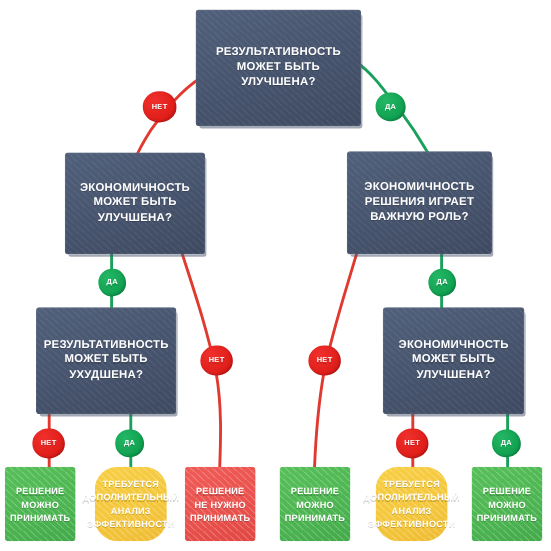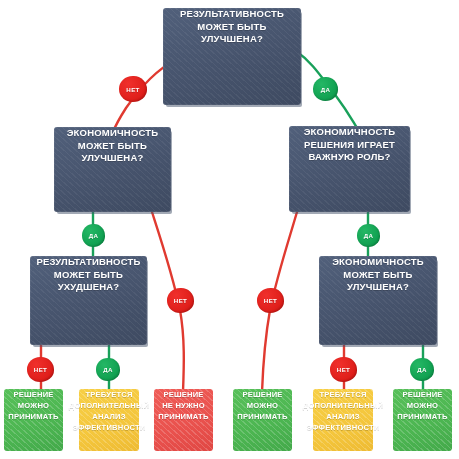"РЕЗУЛЬТАТИВНОСТЬ" .node { align-items: none -> center }
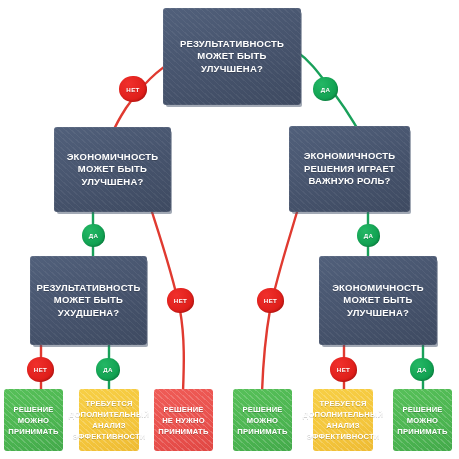"ТРЕБУЕТСЯ" .out.yellow { border-radius: none -> 19px }
